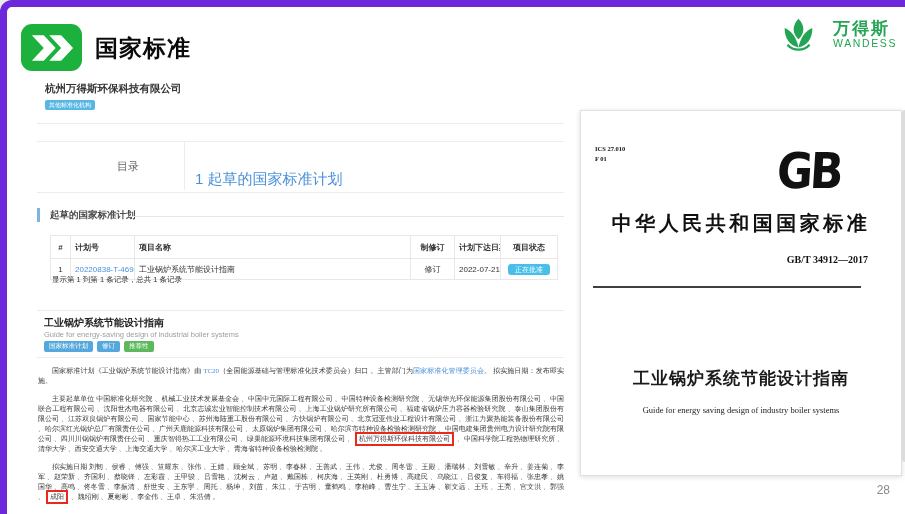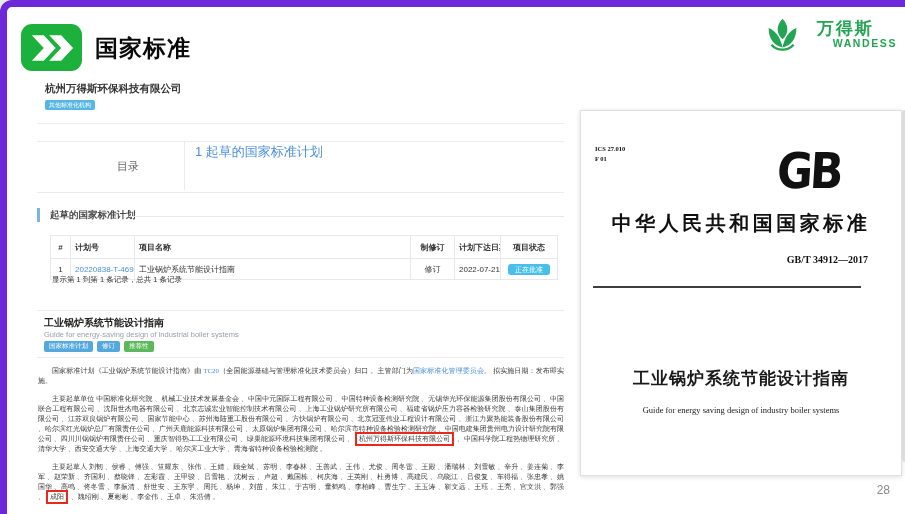"WANDESS" .brand-en { font-weight: bold -> normal; margin-left: 16px -> none }
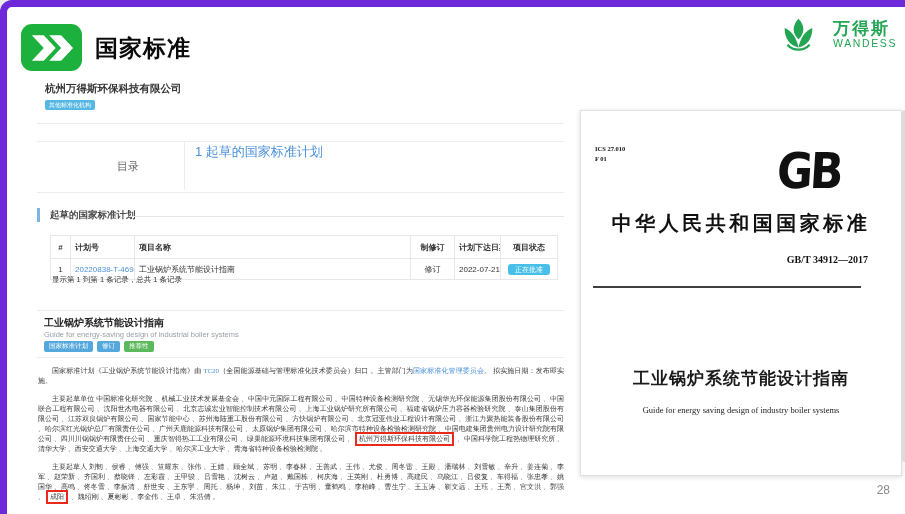"1 起草的国家标准计划" .toc-link { font-size: 13px -> 15px; top: 136px -> 163px }
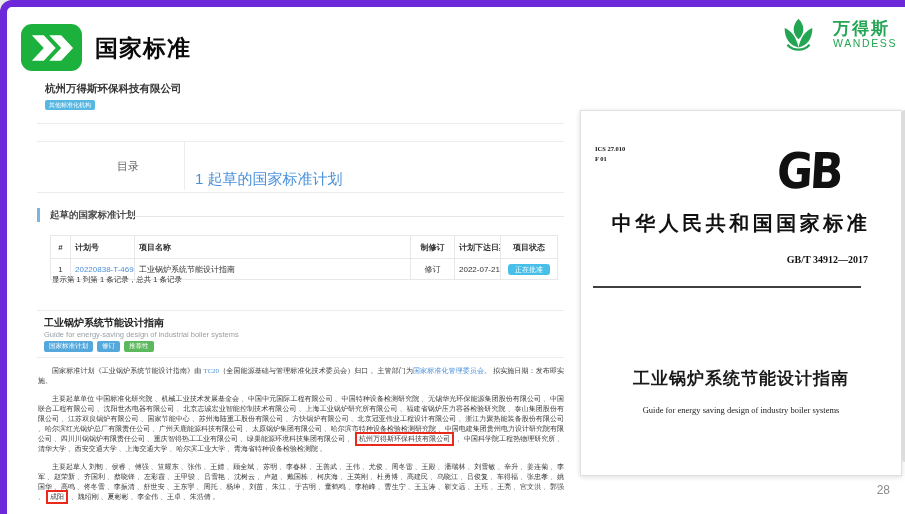"主要起草人 刘韧 、侯睿 、傅强 、笪耀东" span { text: 主要起草人 -> 拟实施日期 }
